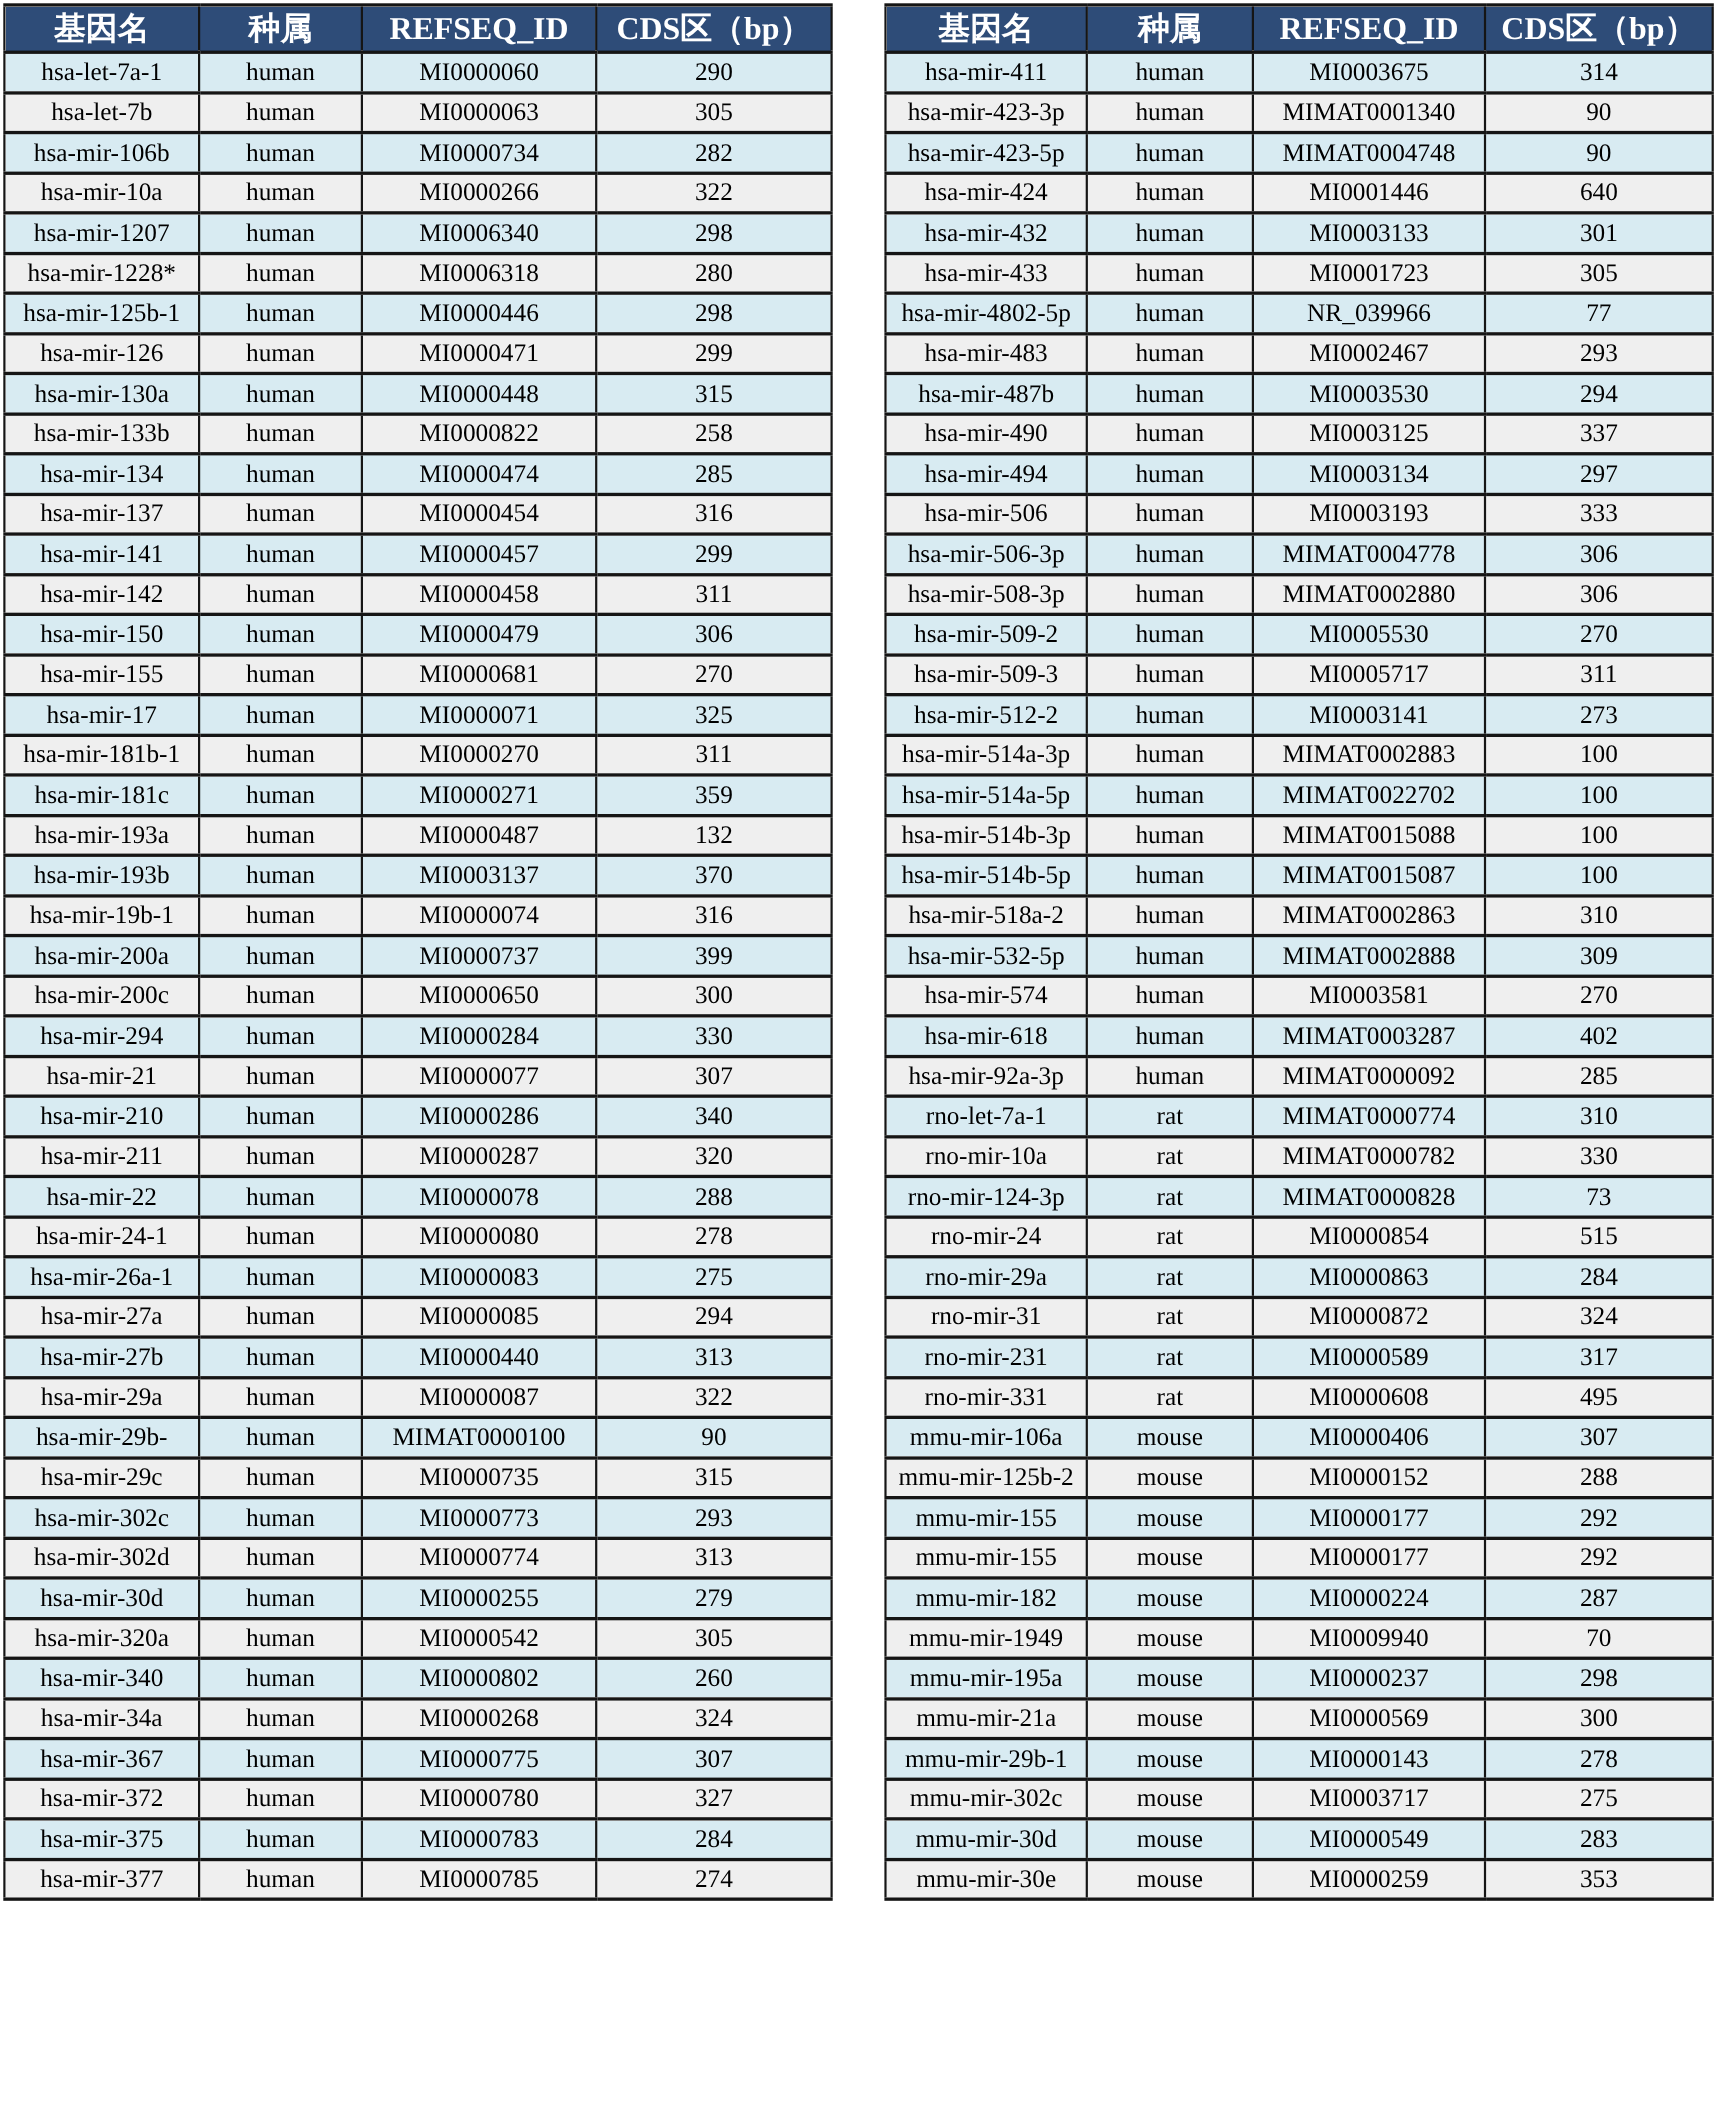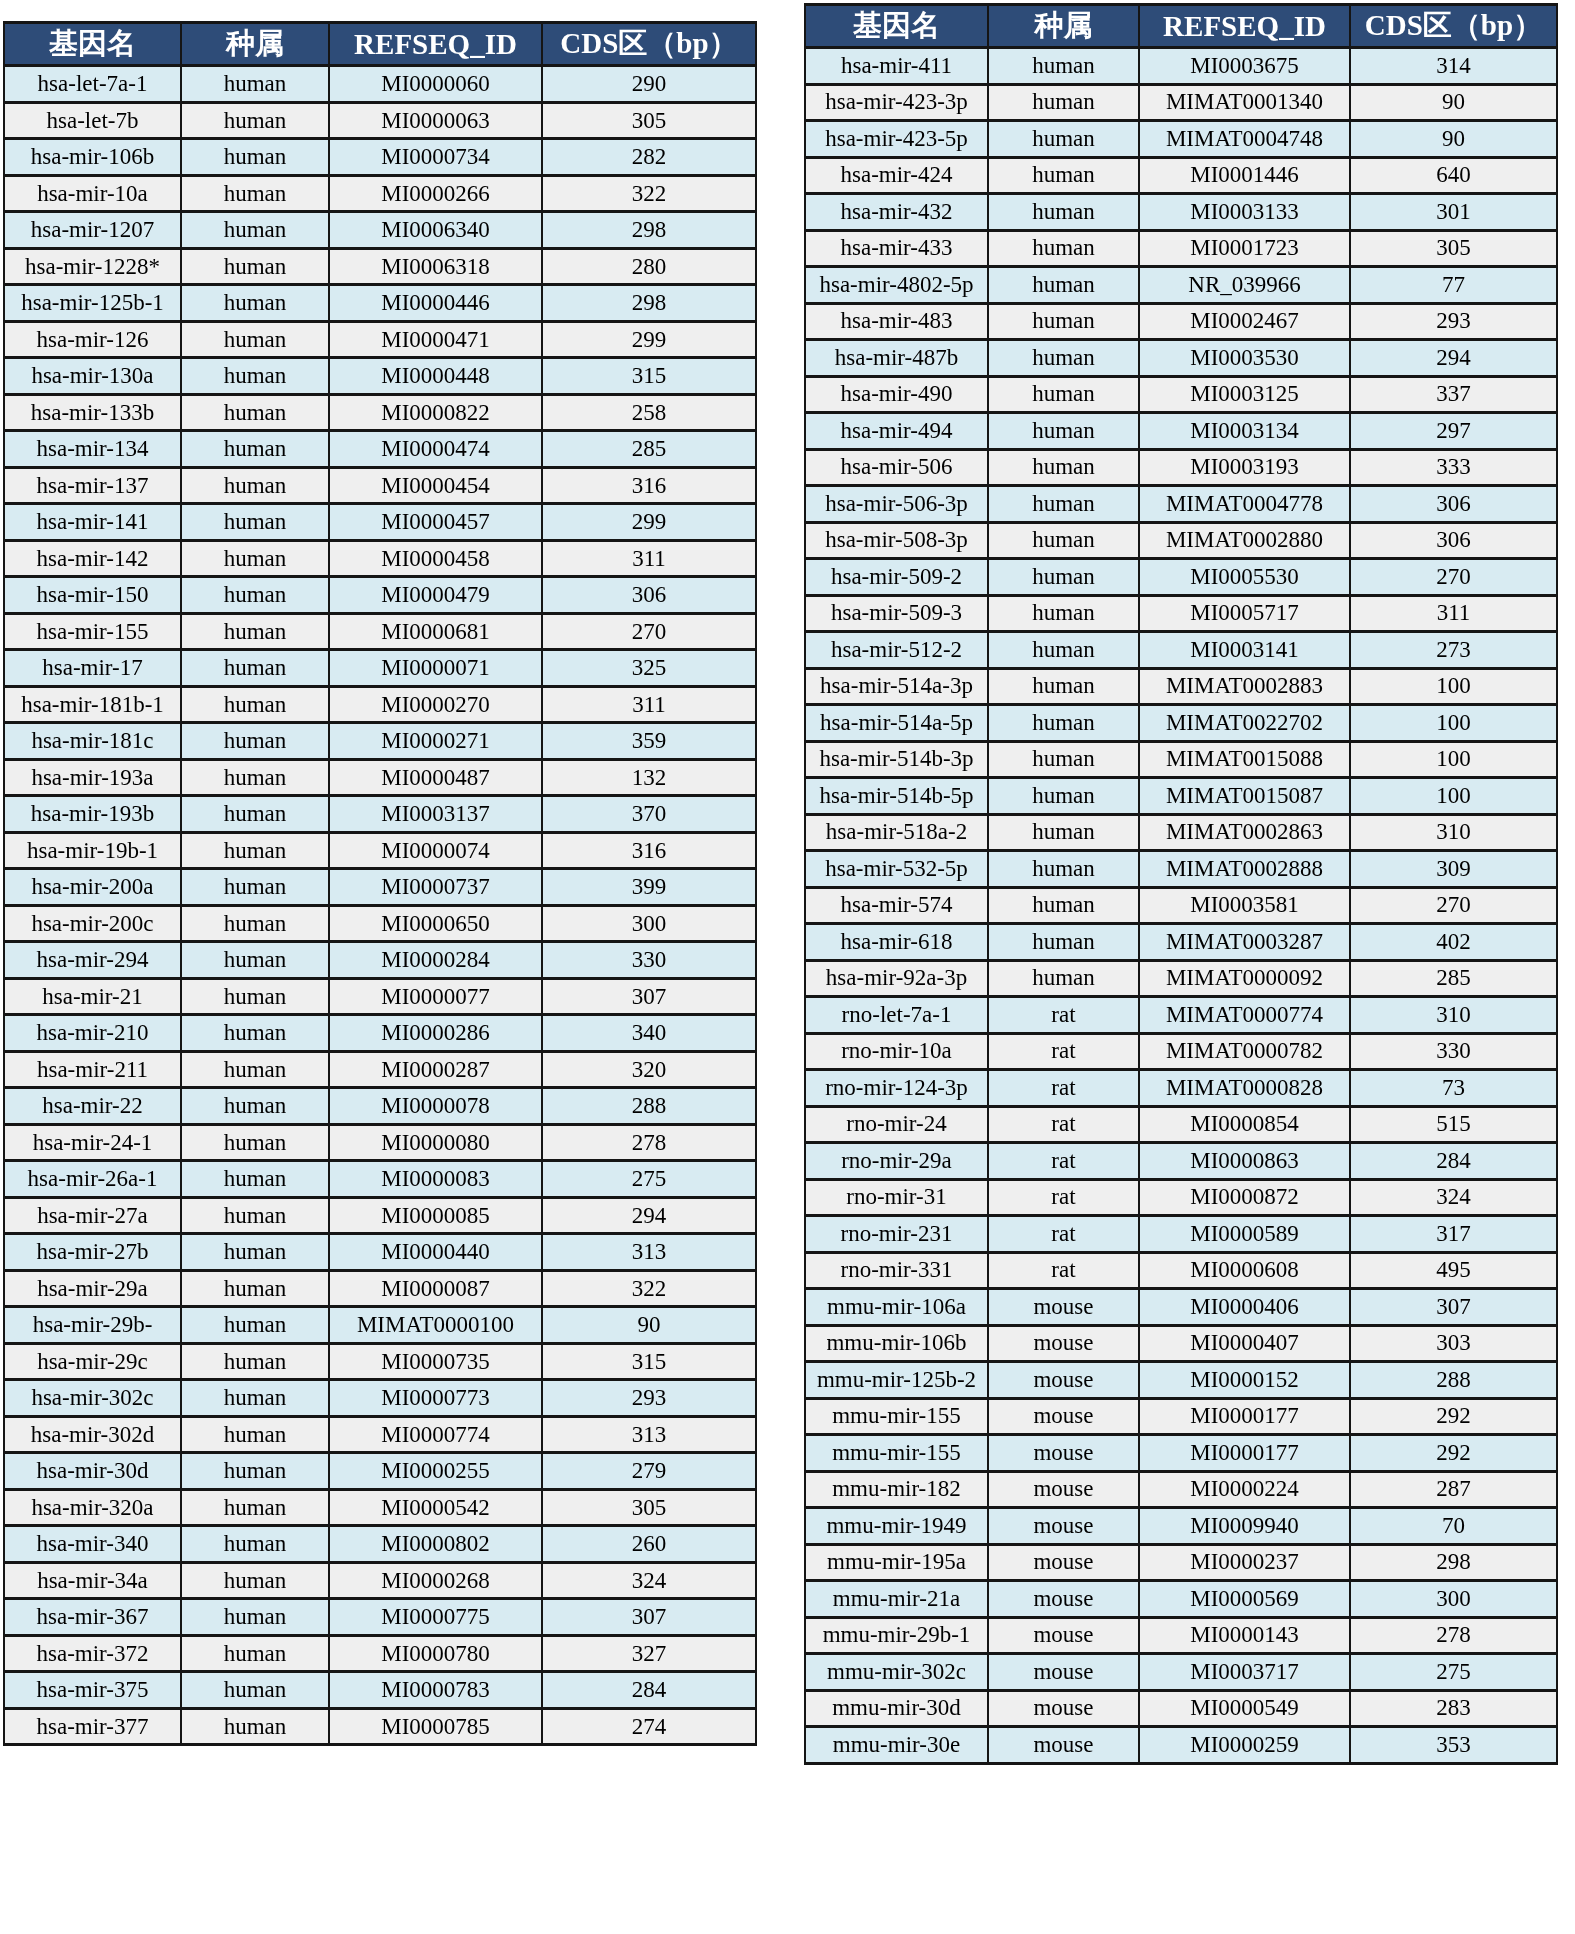"基因名" .page { align-items: center -> flex-end }
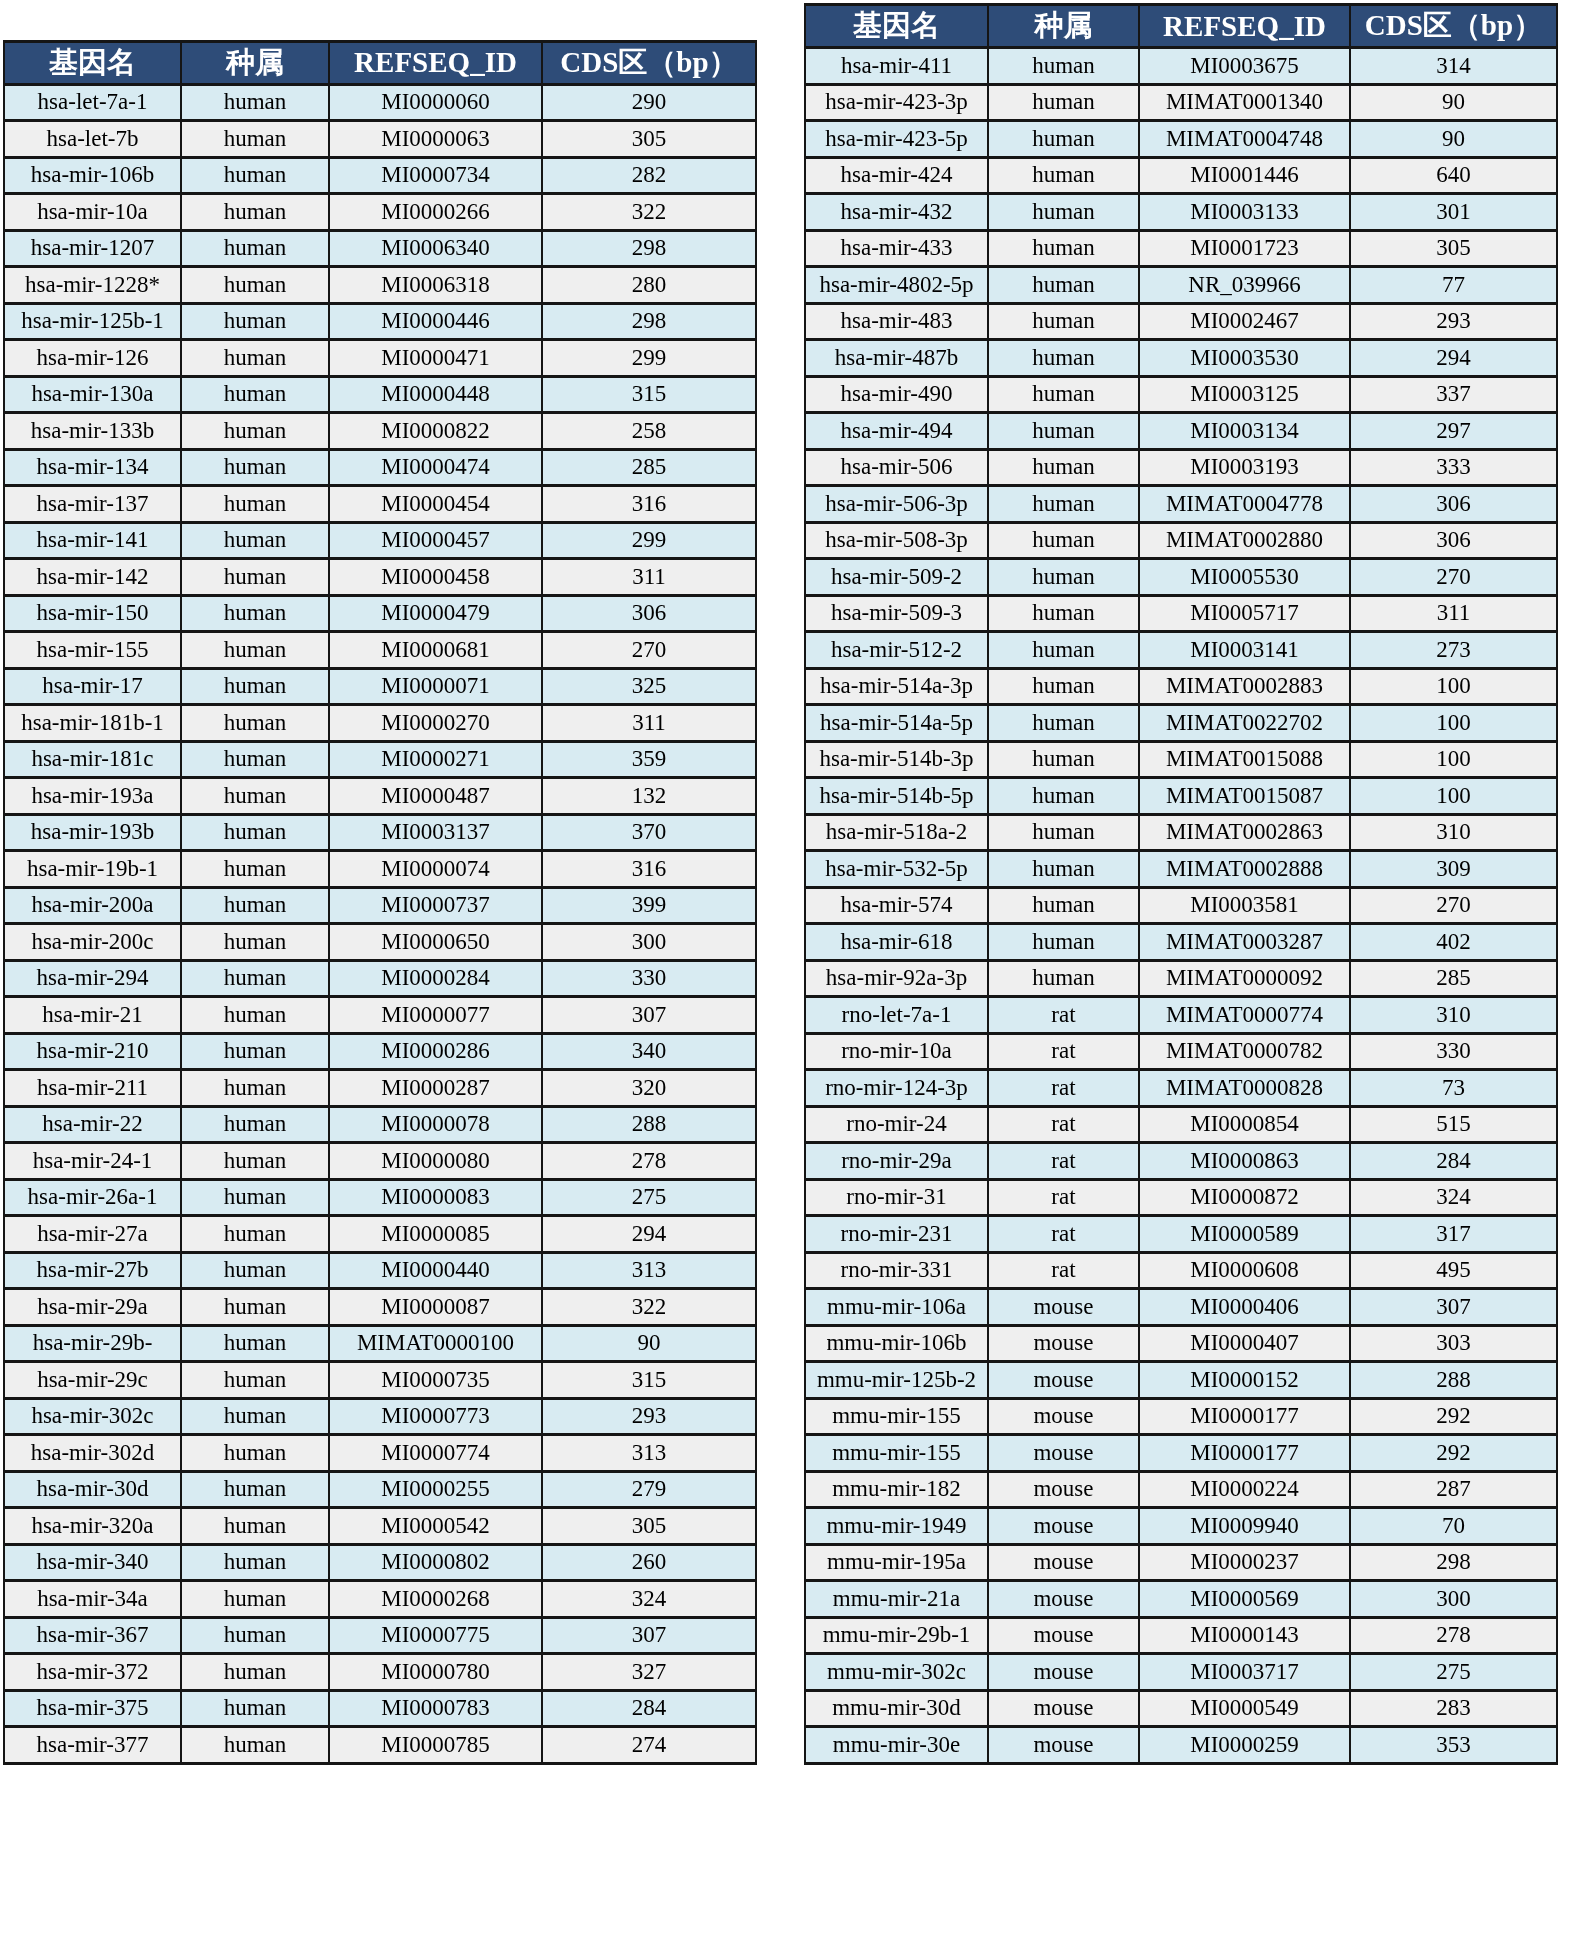"mmu-mir-106b" tr { html: <tr> <td>mmu-mir-106b</td> <td>mouse</td> <td>MI0000407</td> <td>303</td> </tr> -> none }
